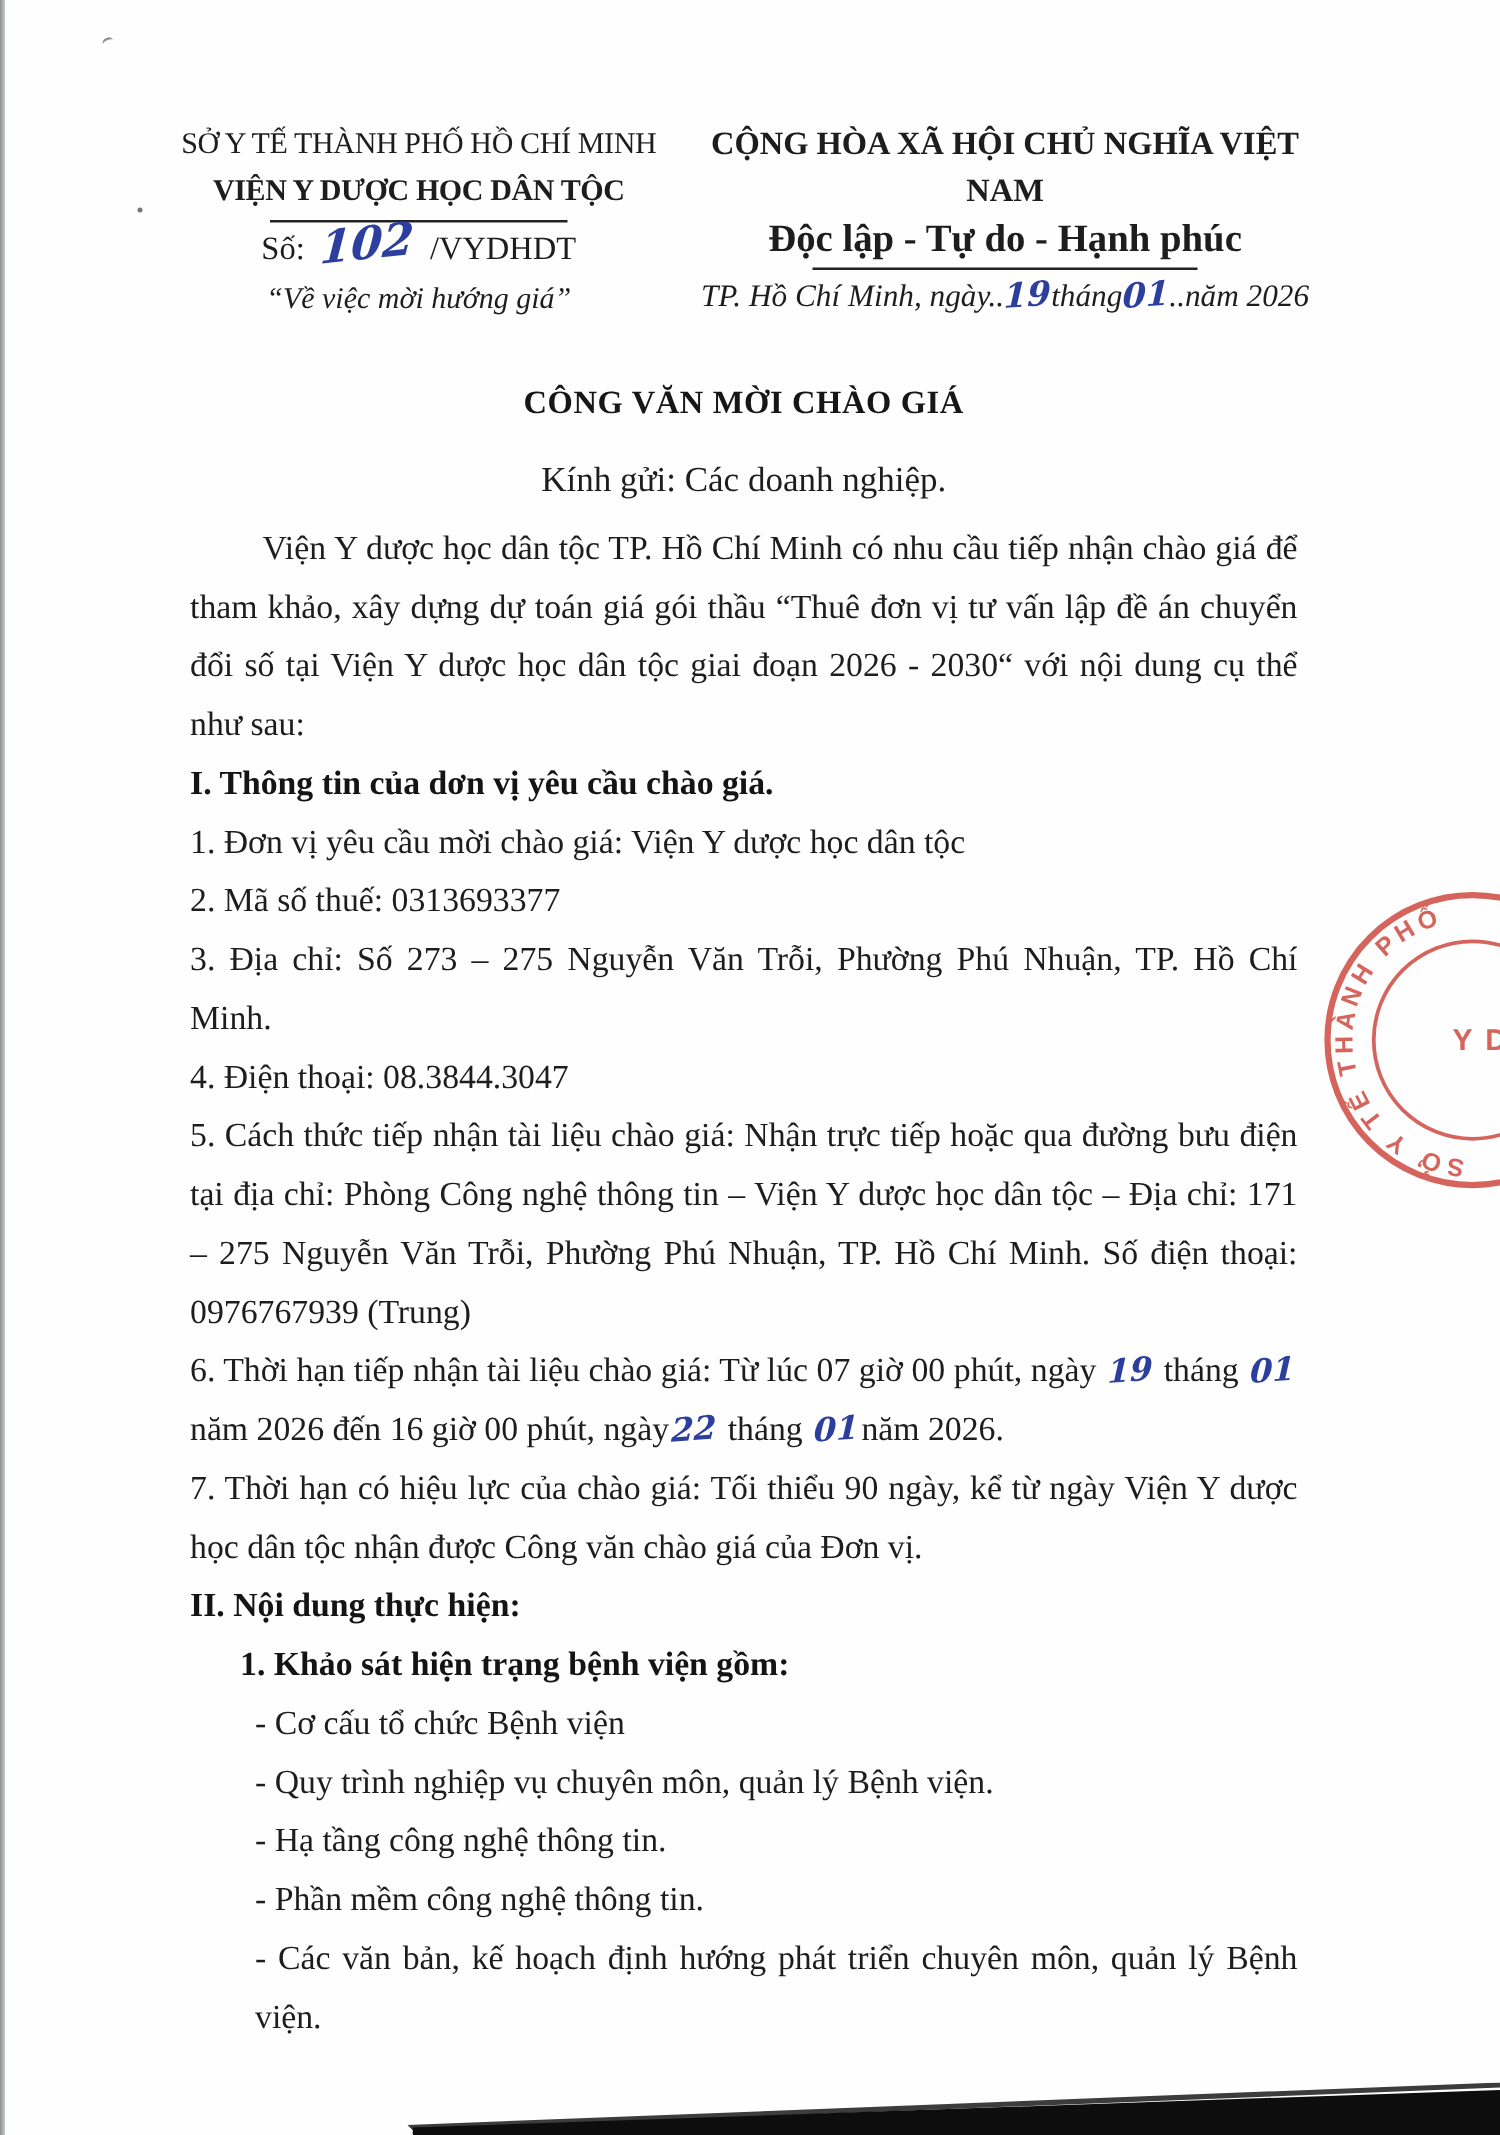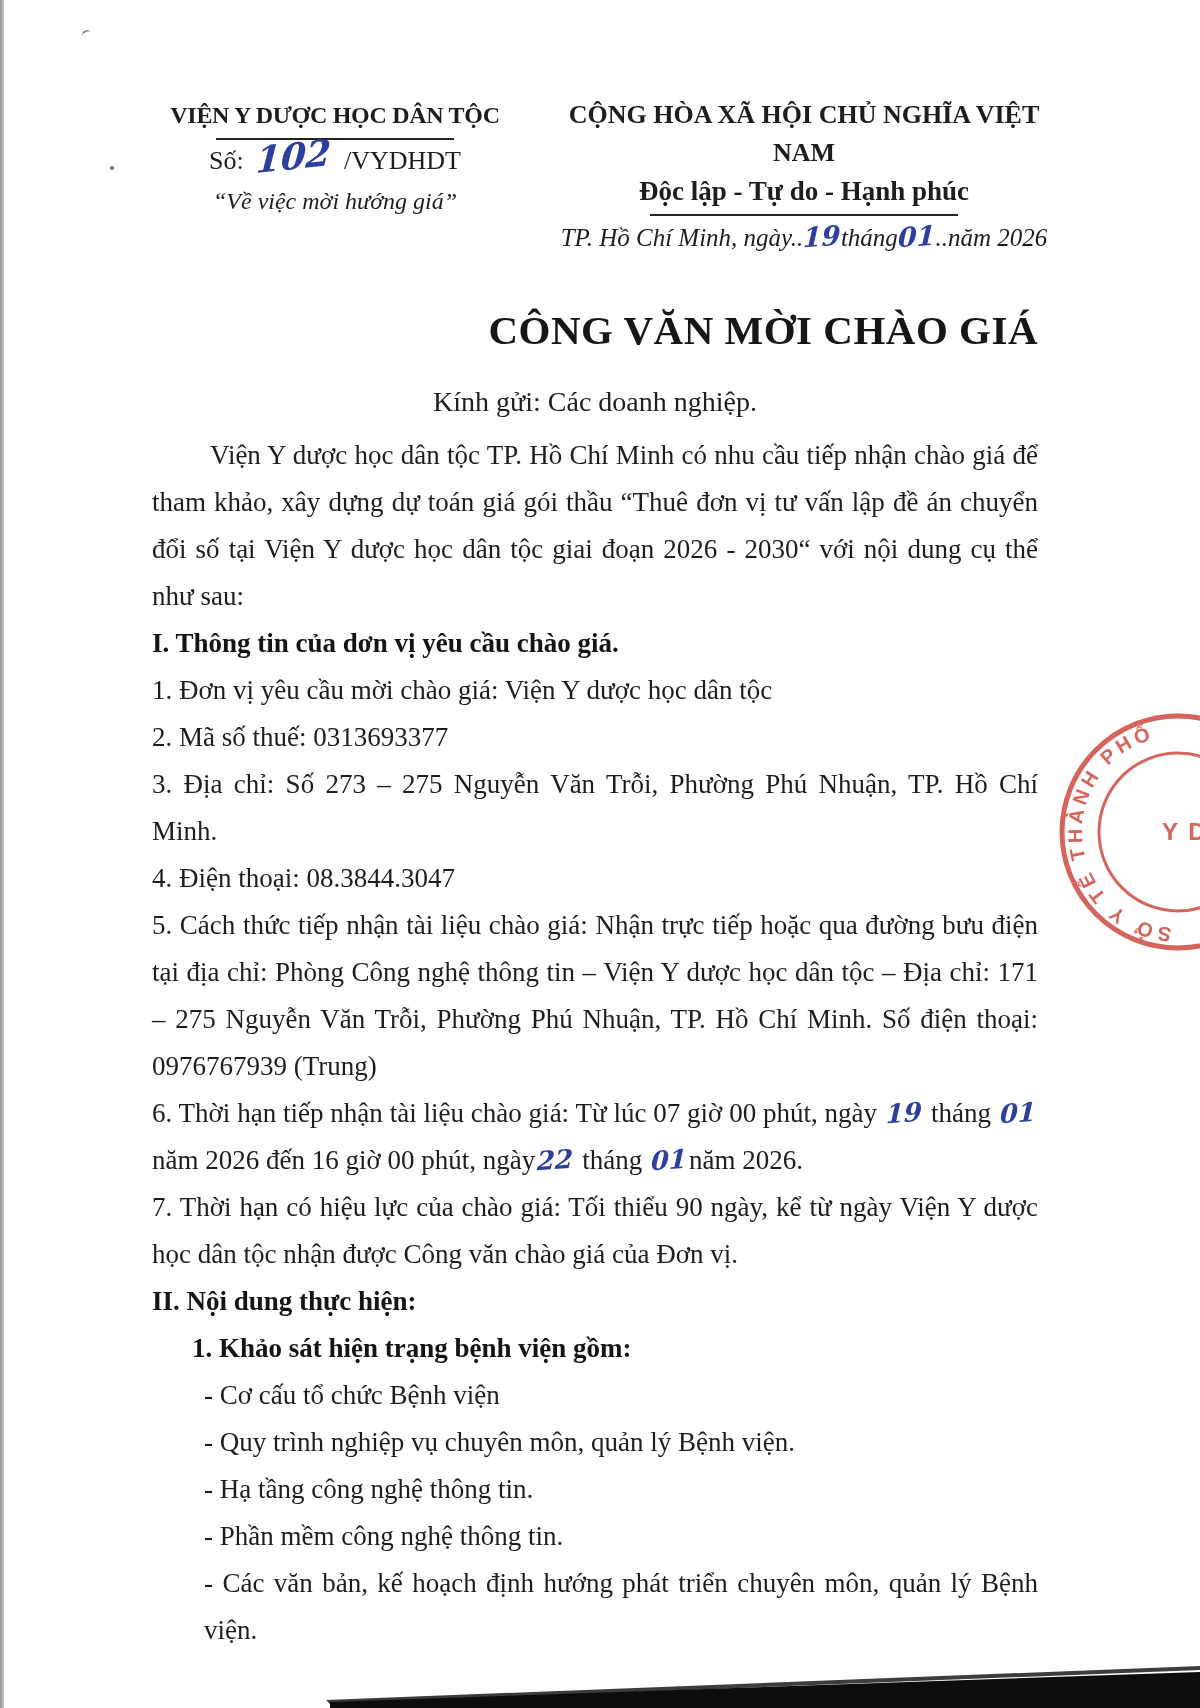"SỞ Y TẾ THÀNH PHỐ HỒ" div.h-org { html: none -> <div>SỞ Y TẾ THÀNH PHỐ HỒ CHÍ MINH</div> }
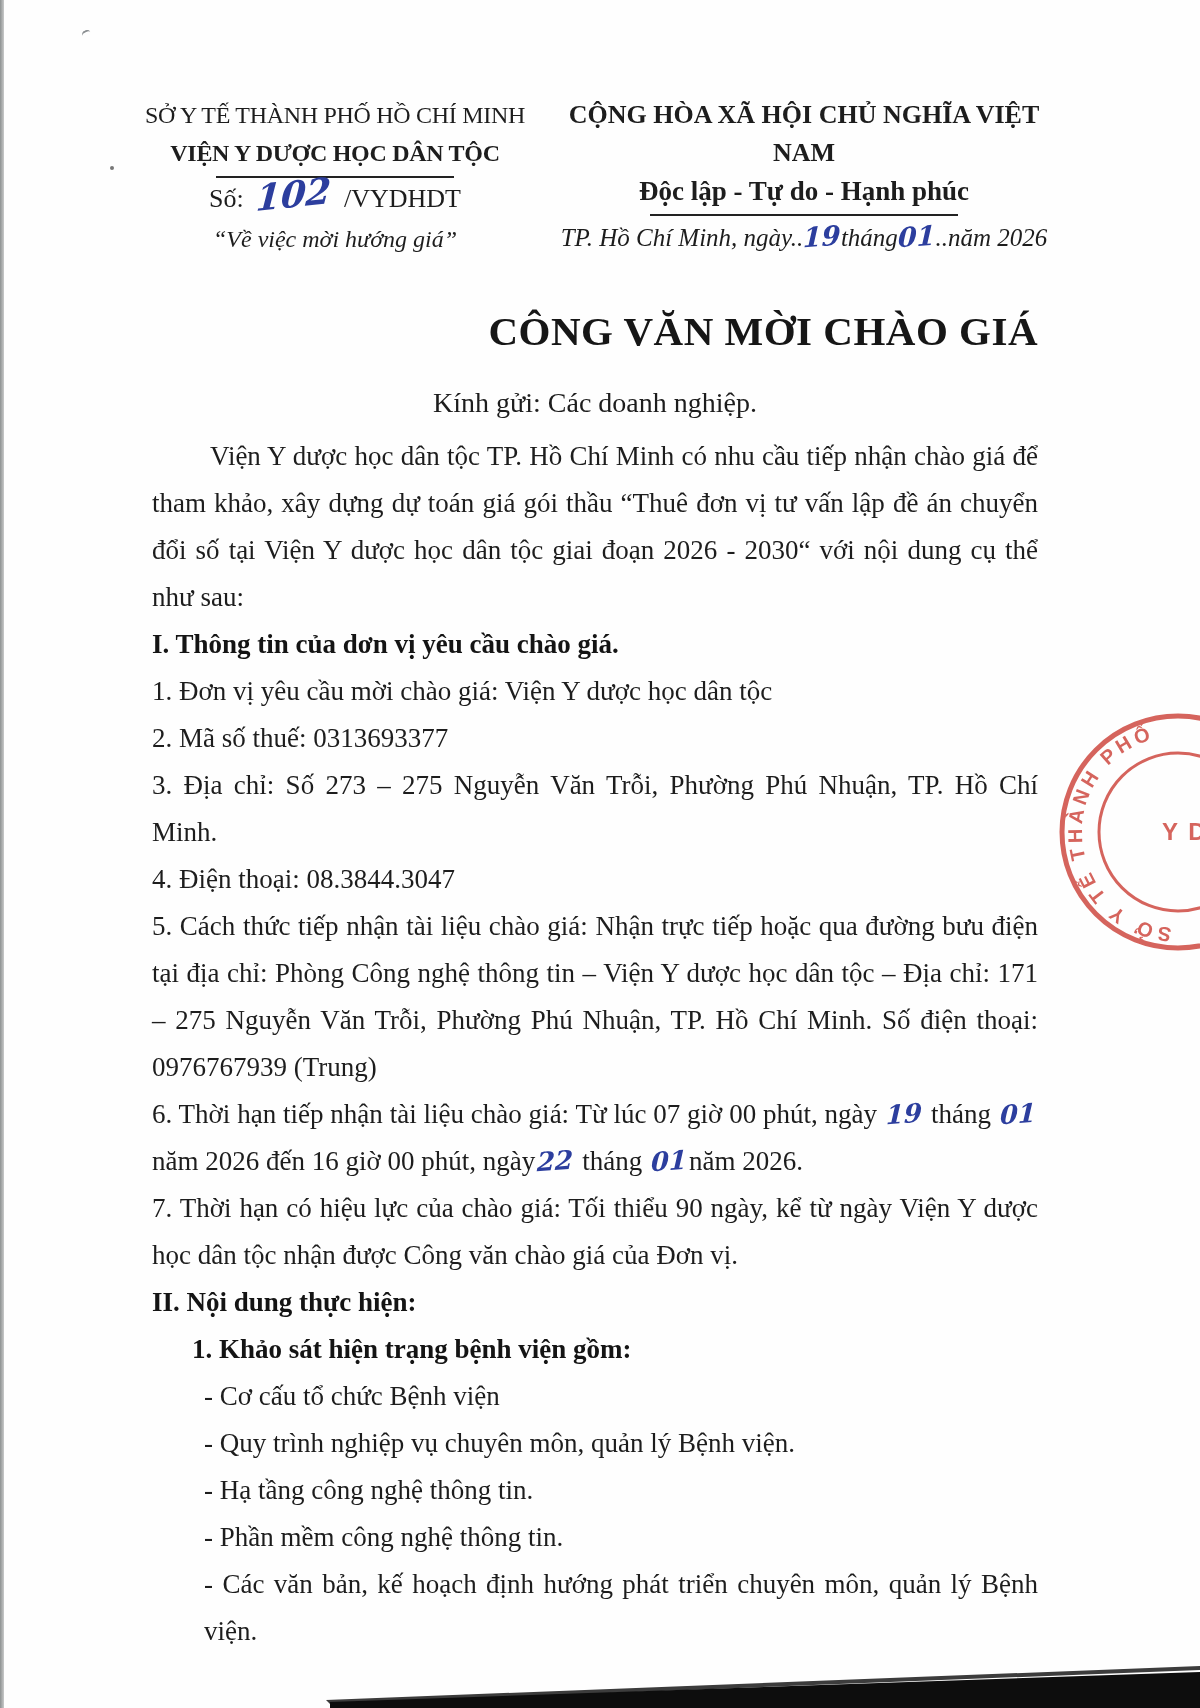"Độc lập - Tự do" .h-nat.small { font-size: 27px -> 31px }
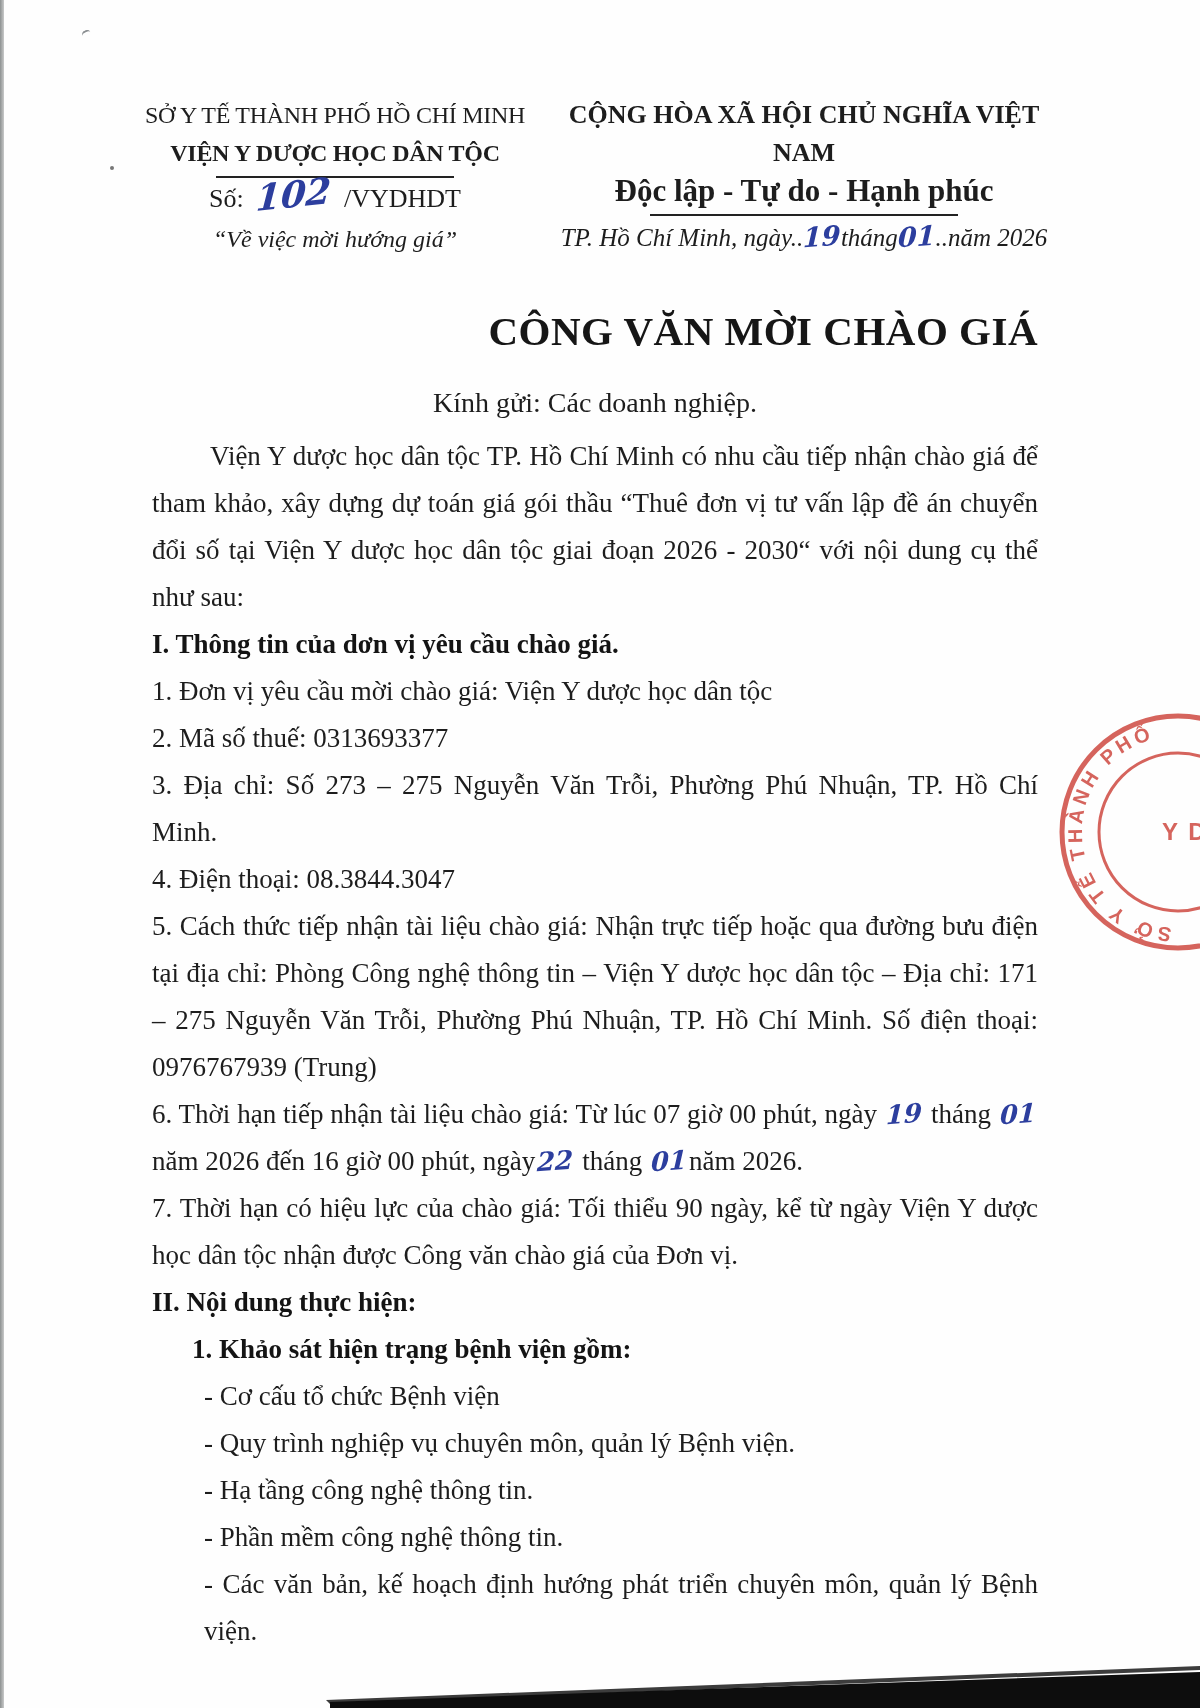"CÔNG VĂN MỜI CHÀO GIÁ" .title { font-size: 41px -> 26px; text-align: right -> center }
